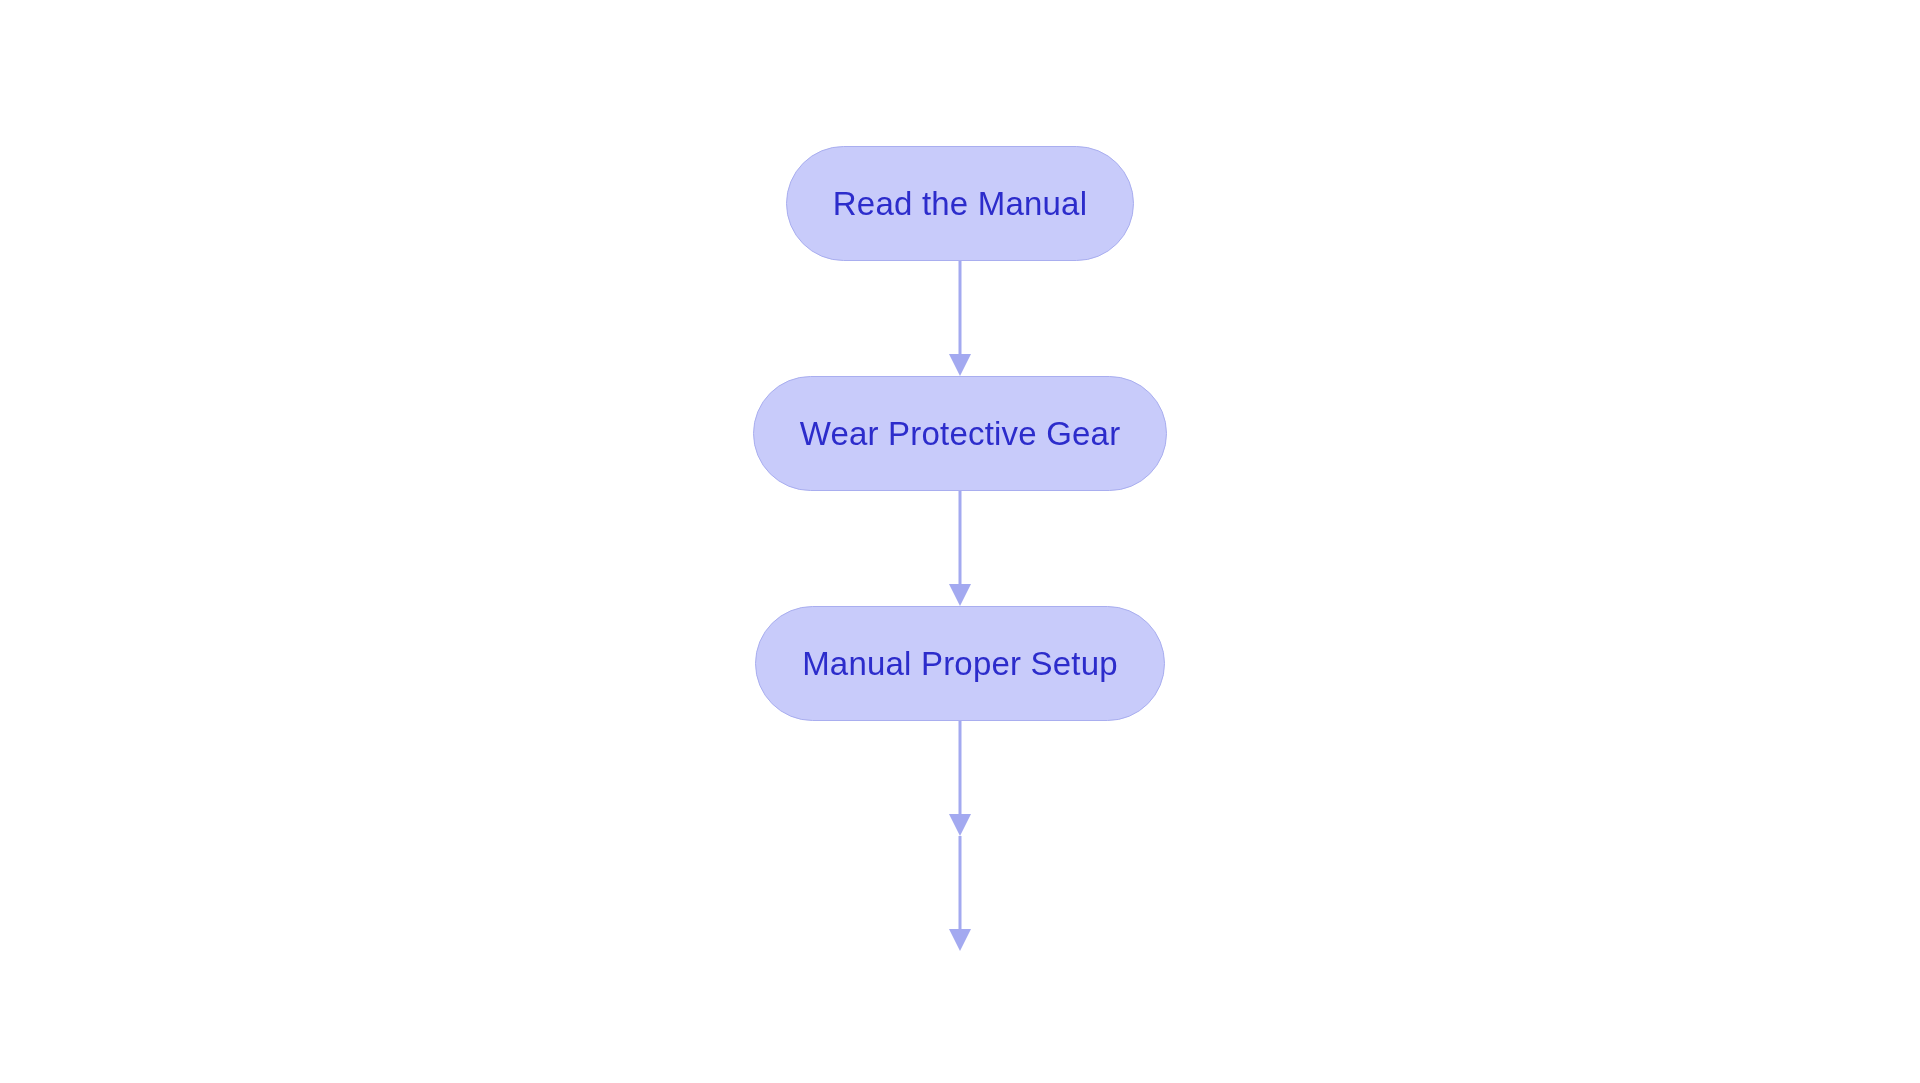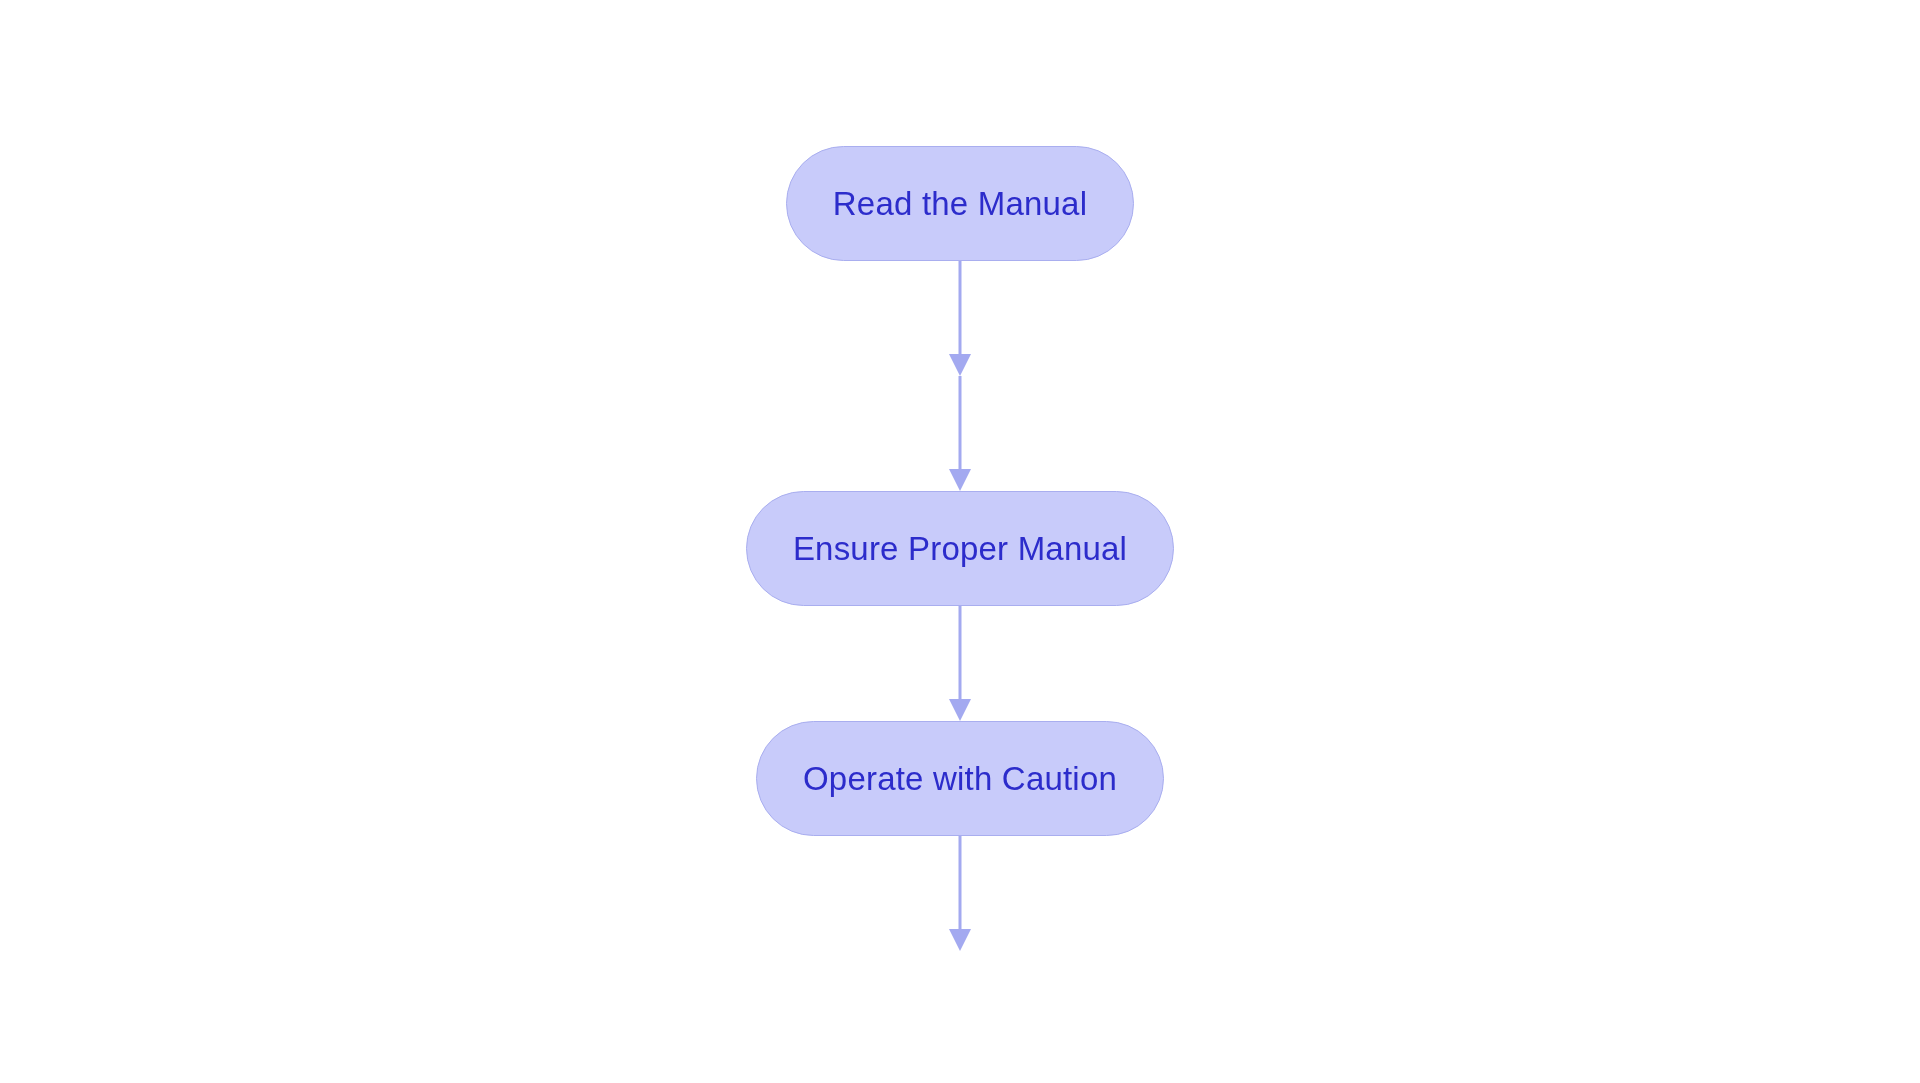"Wear Protective Gear" div.node { html: none -> <div> <span>Wear Protective Gear</span> </div> }
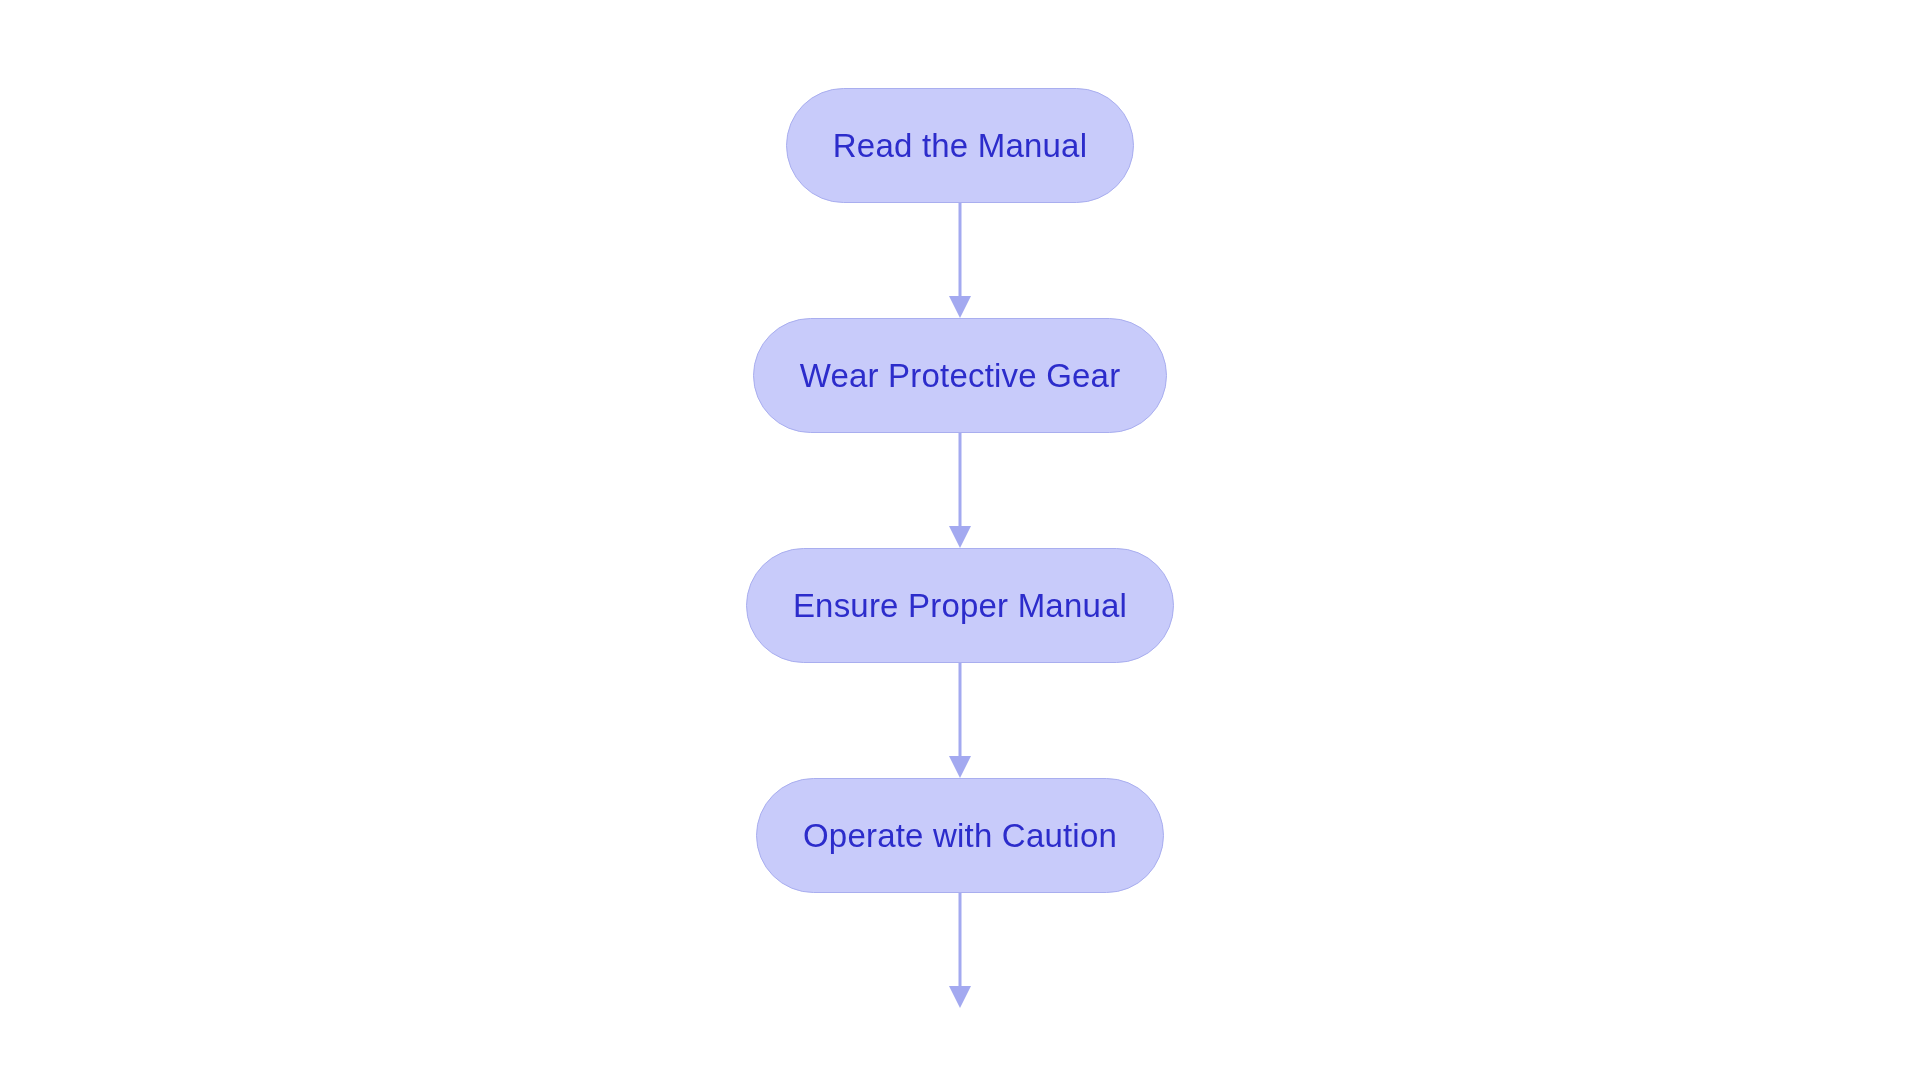"Ensure Proper Manual" span.node-label { text: Ensure Proper Manual -> Manual Proper Setup }
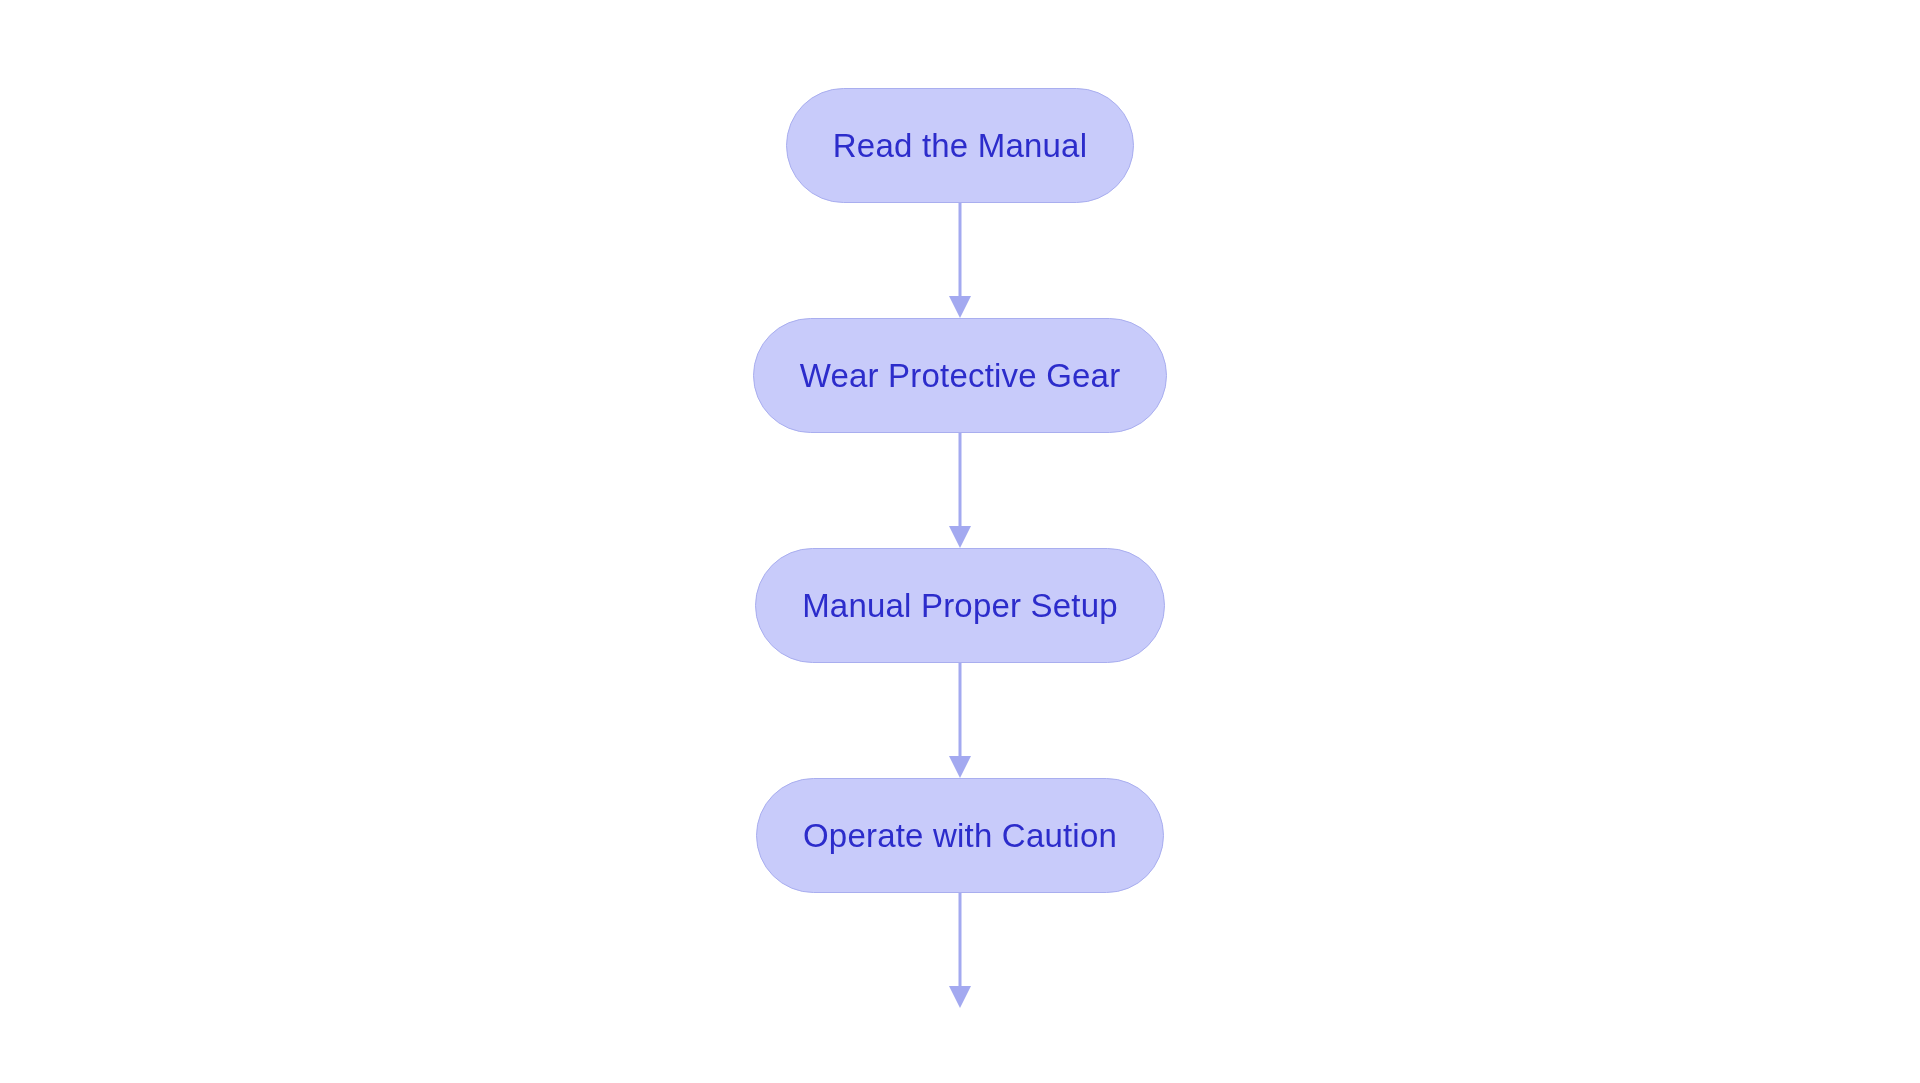"Operate with Caution" div.node { html: <div> <span>Operate with Caution</span> </div> -> none }
